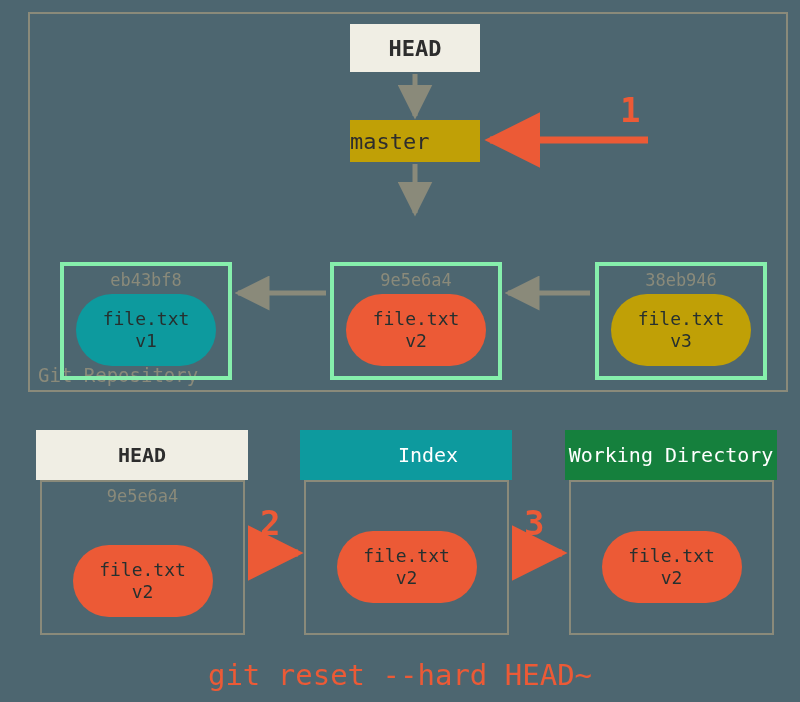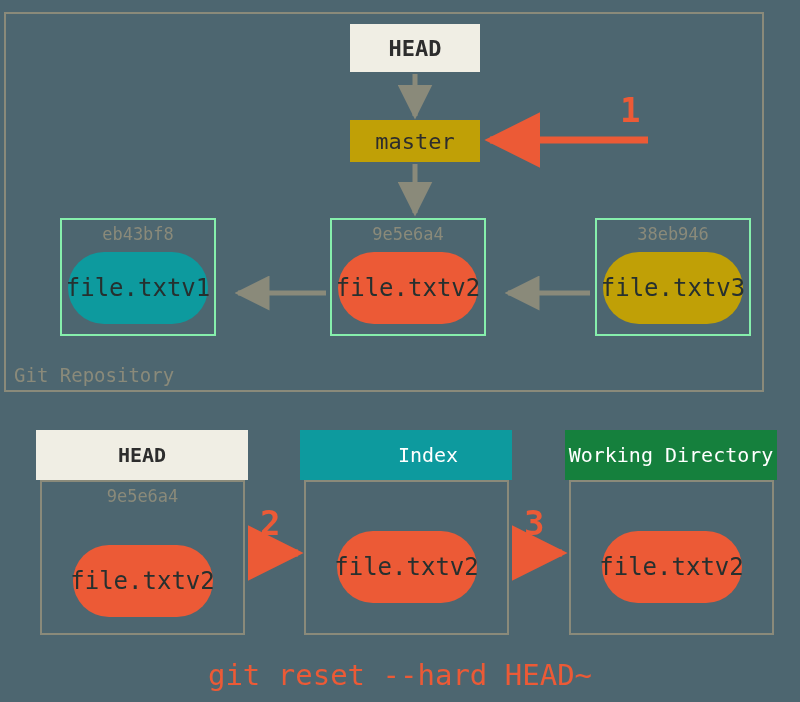"master" .branch-box { justify-content: center -> none }
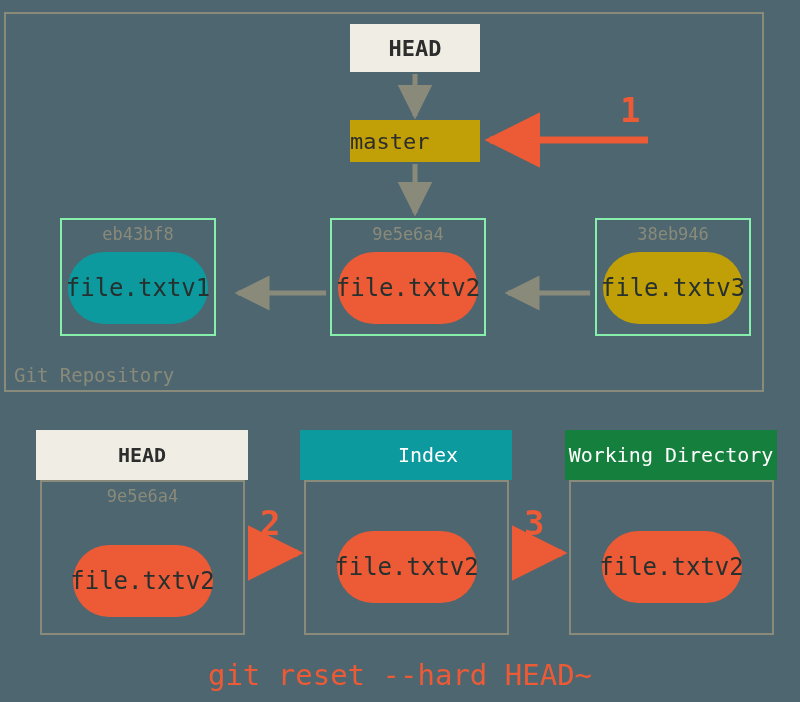"eb43bf8" .commit-box { border: 2px solid #86efac -> 4px solid #86efac; margin-top: none -> 44px; width: 156px -> 172px }
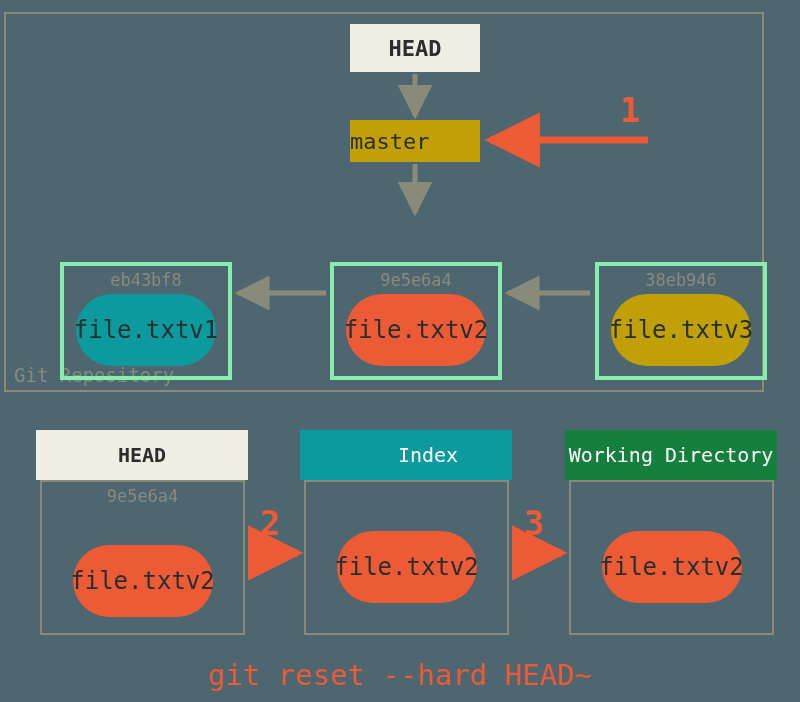"file.txt" .file-pill { flex-direction: row -> column; font-size: 24px -> 18px }
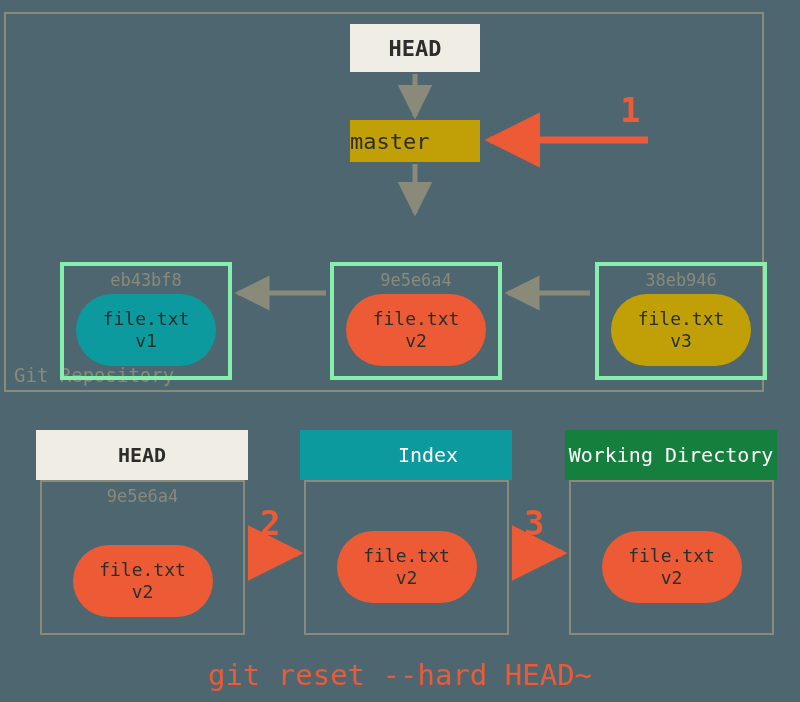"Git Repository" .repo-box { left: 4px -> 28px }
